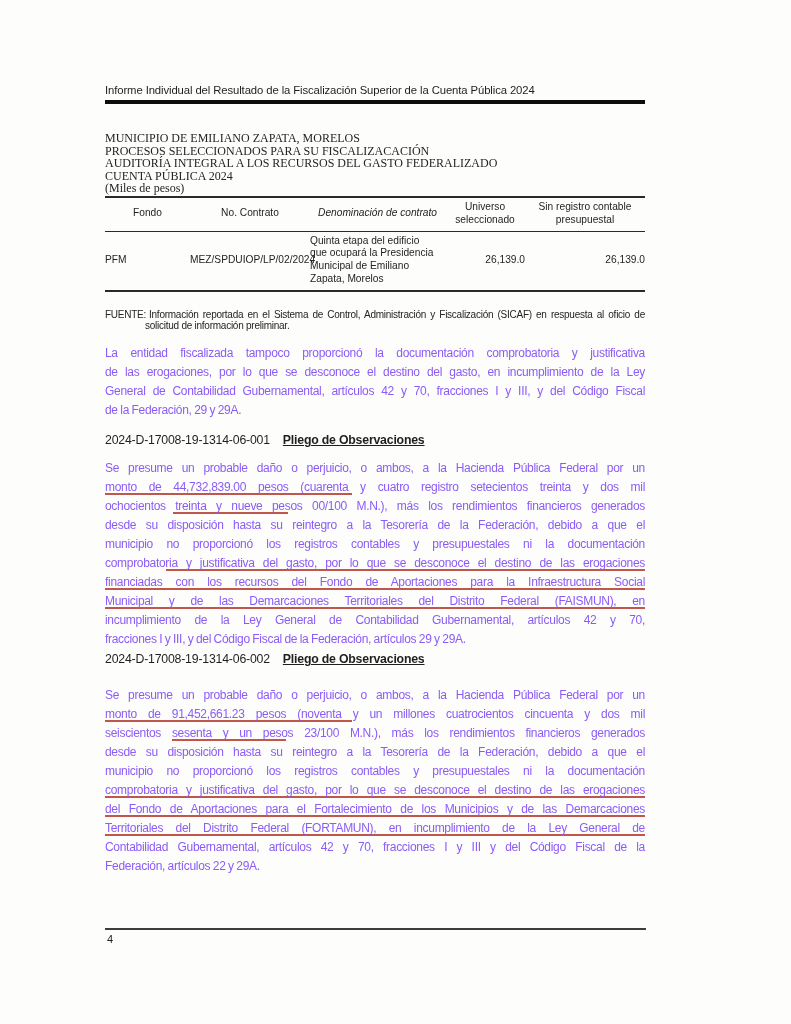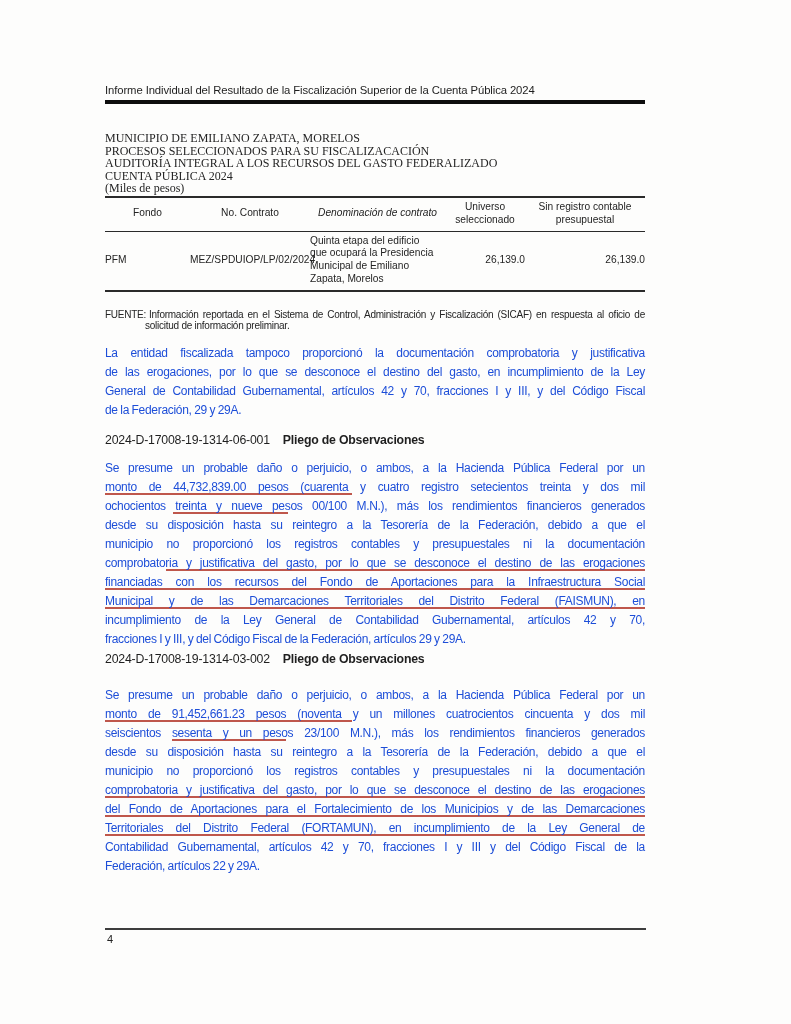"La entidad fiscalizada tampoco" .para { color: #1d4ed8 -> #8b5cf6 }
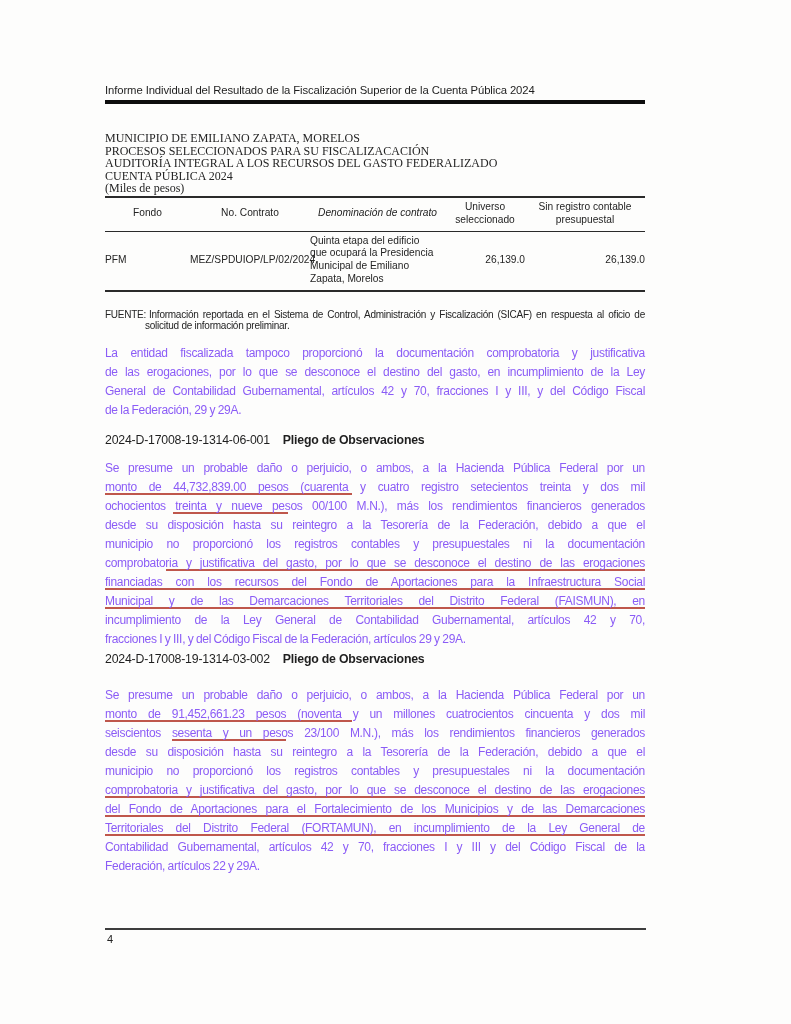"Pliego de Observaciones" .h-label { text-decoration: none -> underline }
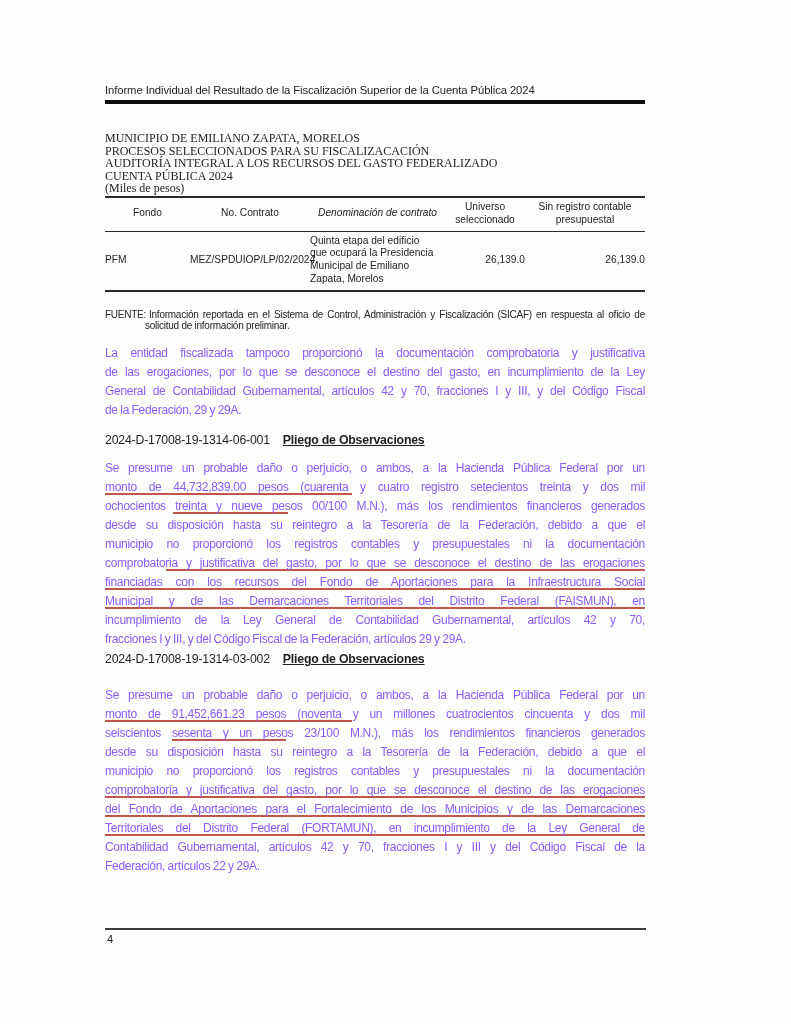"2024-D-17008-19-1314-03-002" span.h-code { text: 2024-D-17008-19-1314-03-002 -> 2024-D-17008-19-1314-06-002 }
